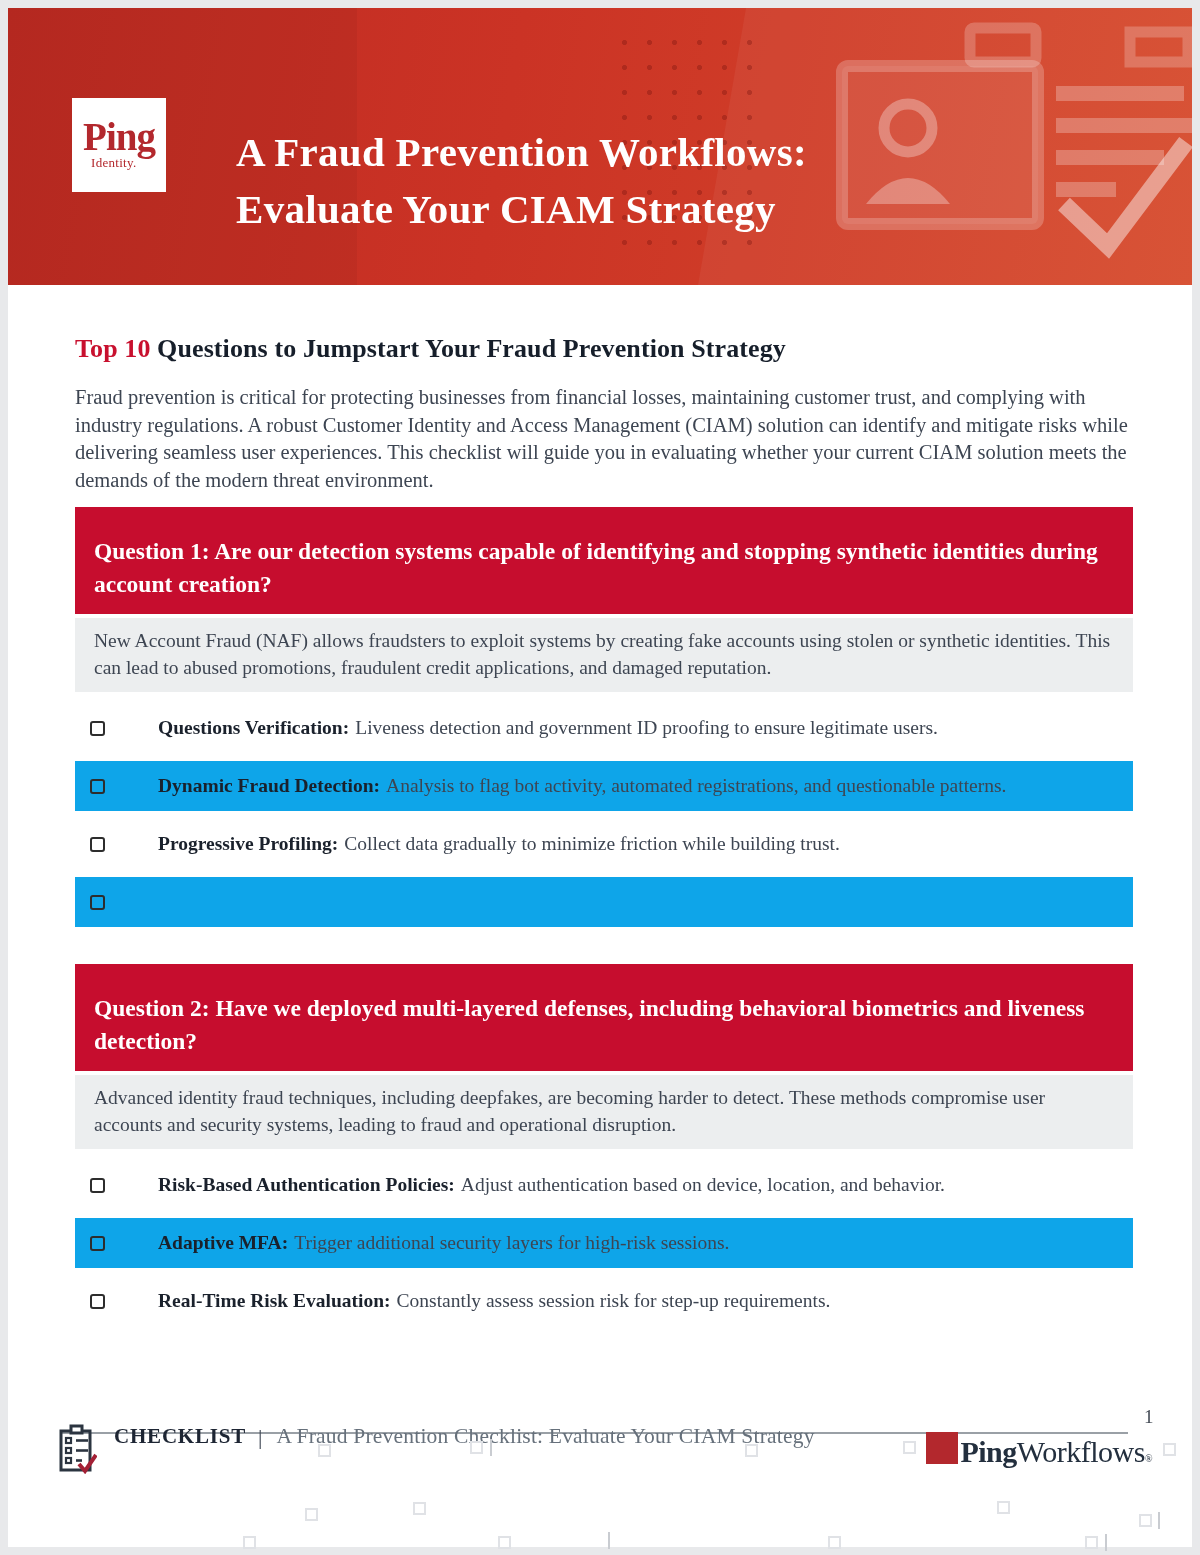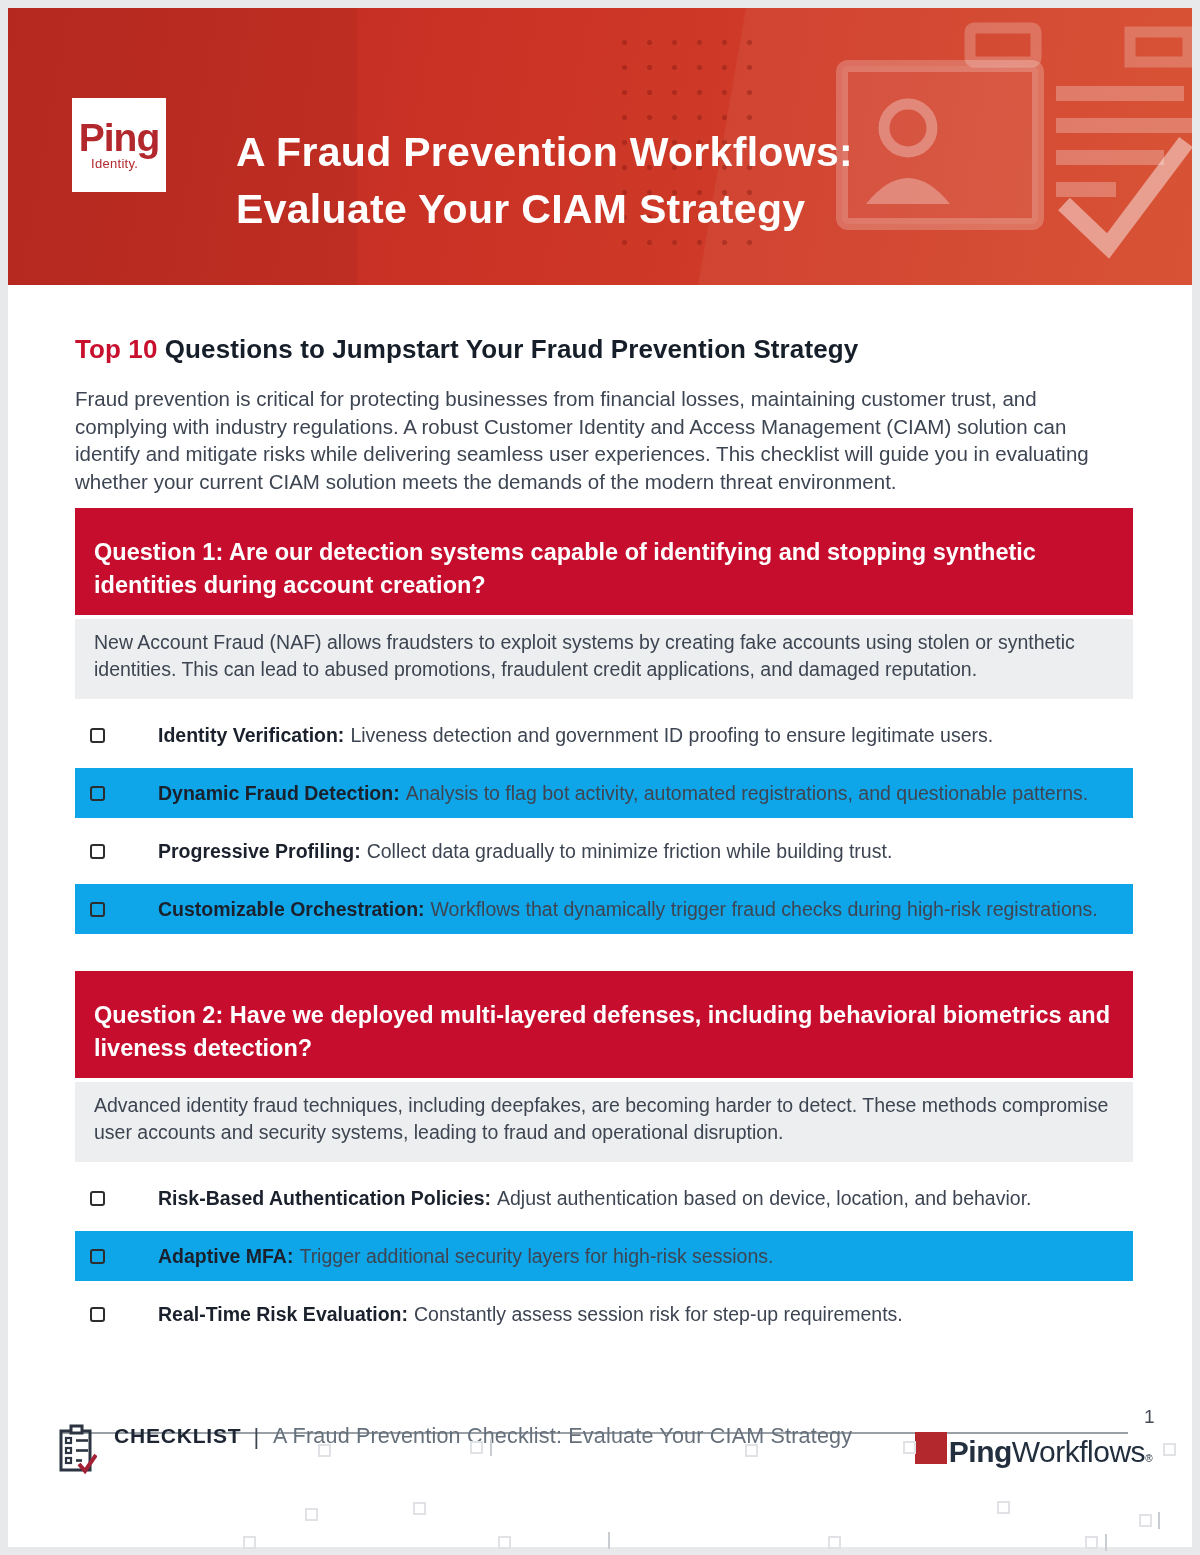"Ping" .page { font-family: none -> Liberation Serif, serif }
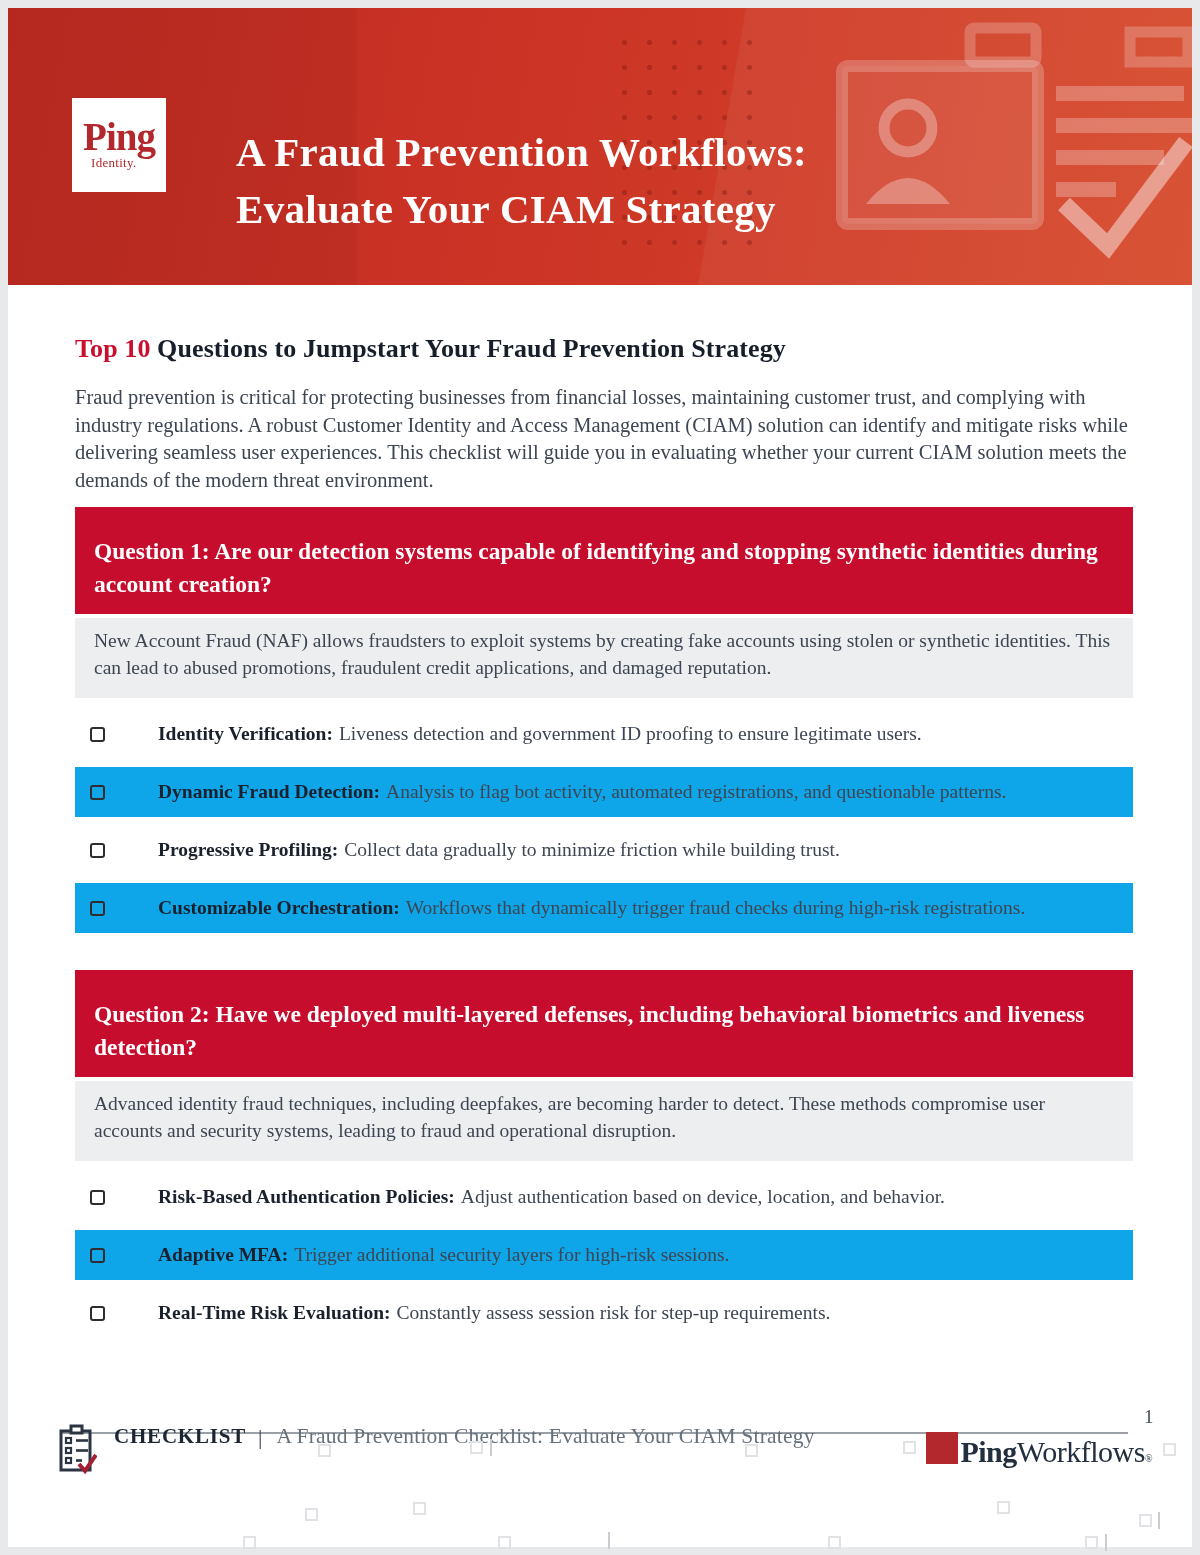"New Account Fraud (NAF) allows" .q-desc { padding: 10px 19px 17px 19px -> 10px 19px 11px 19px }
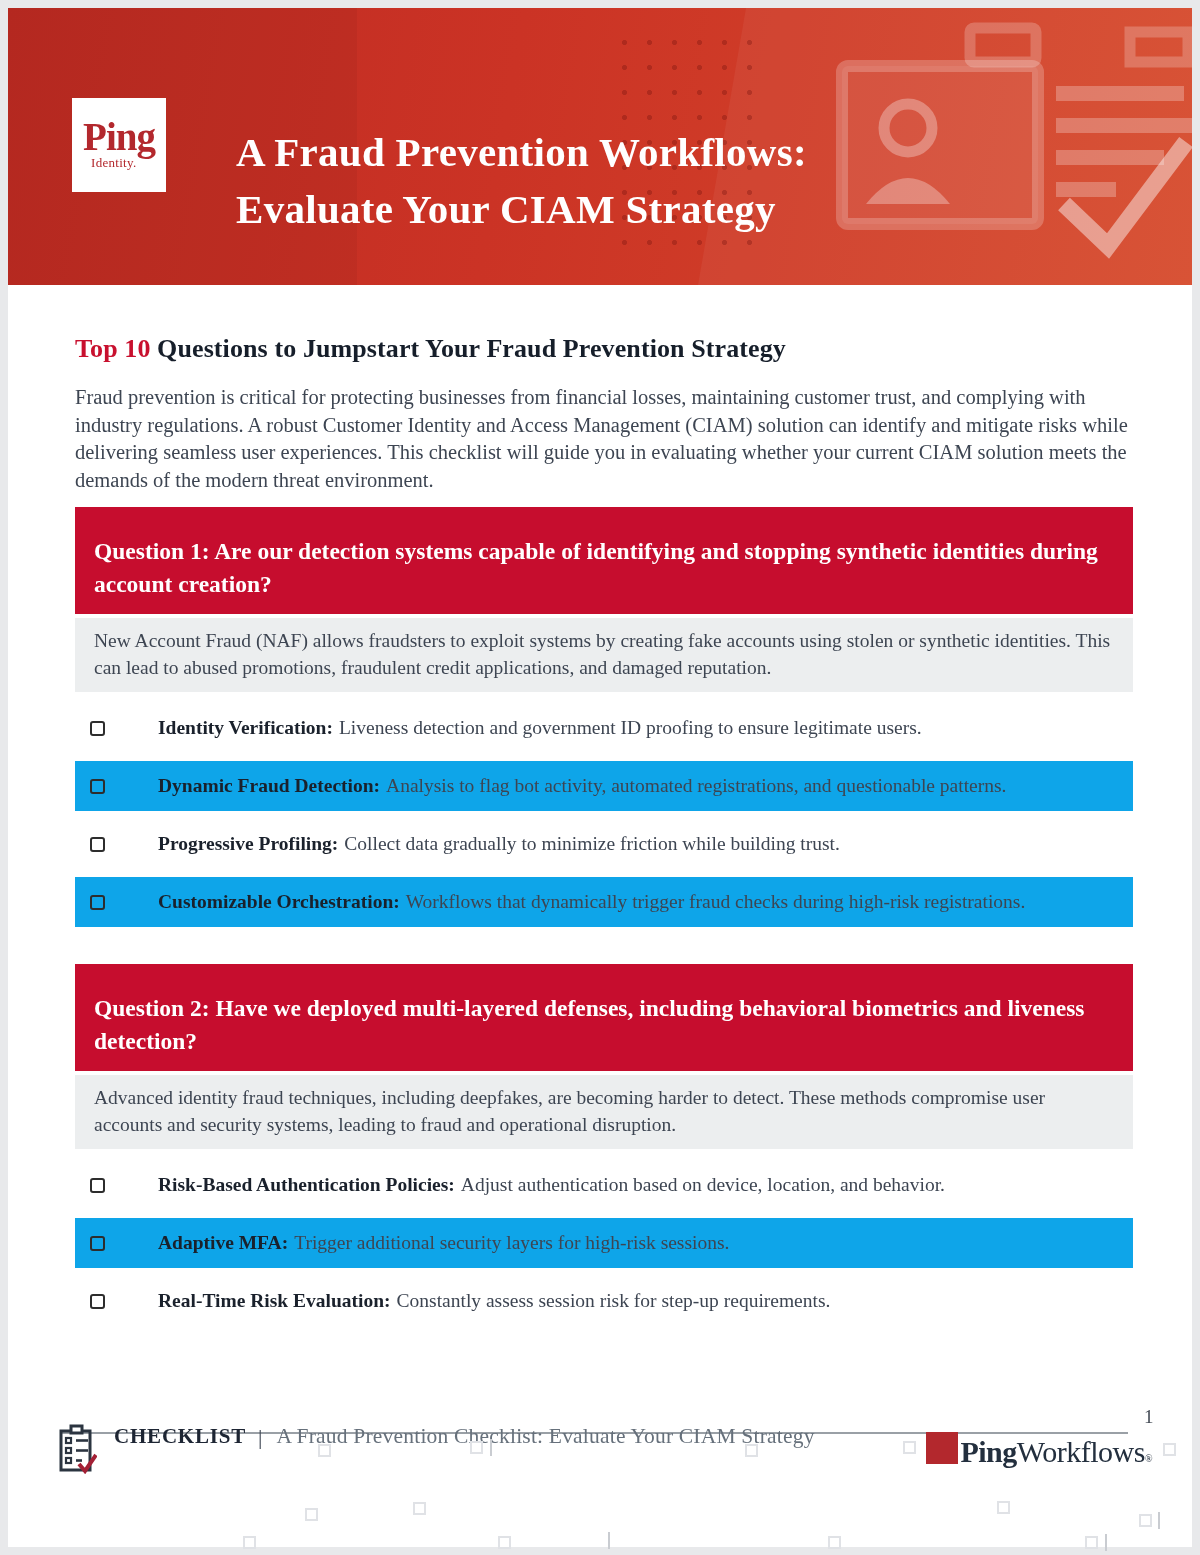"Identity Verification:" span.lbl { text: Identity -> Questions }
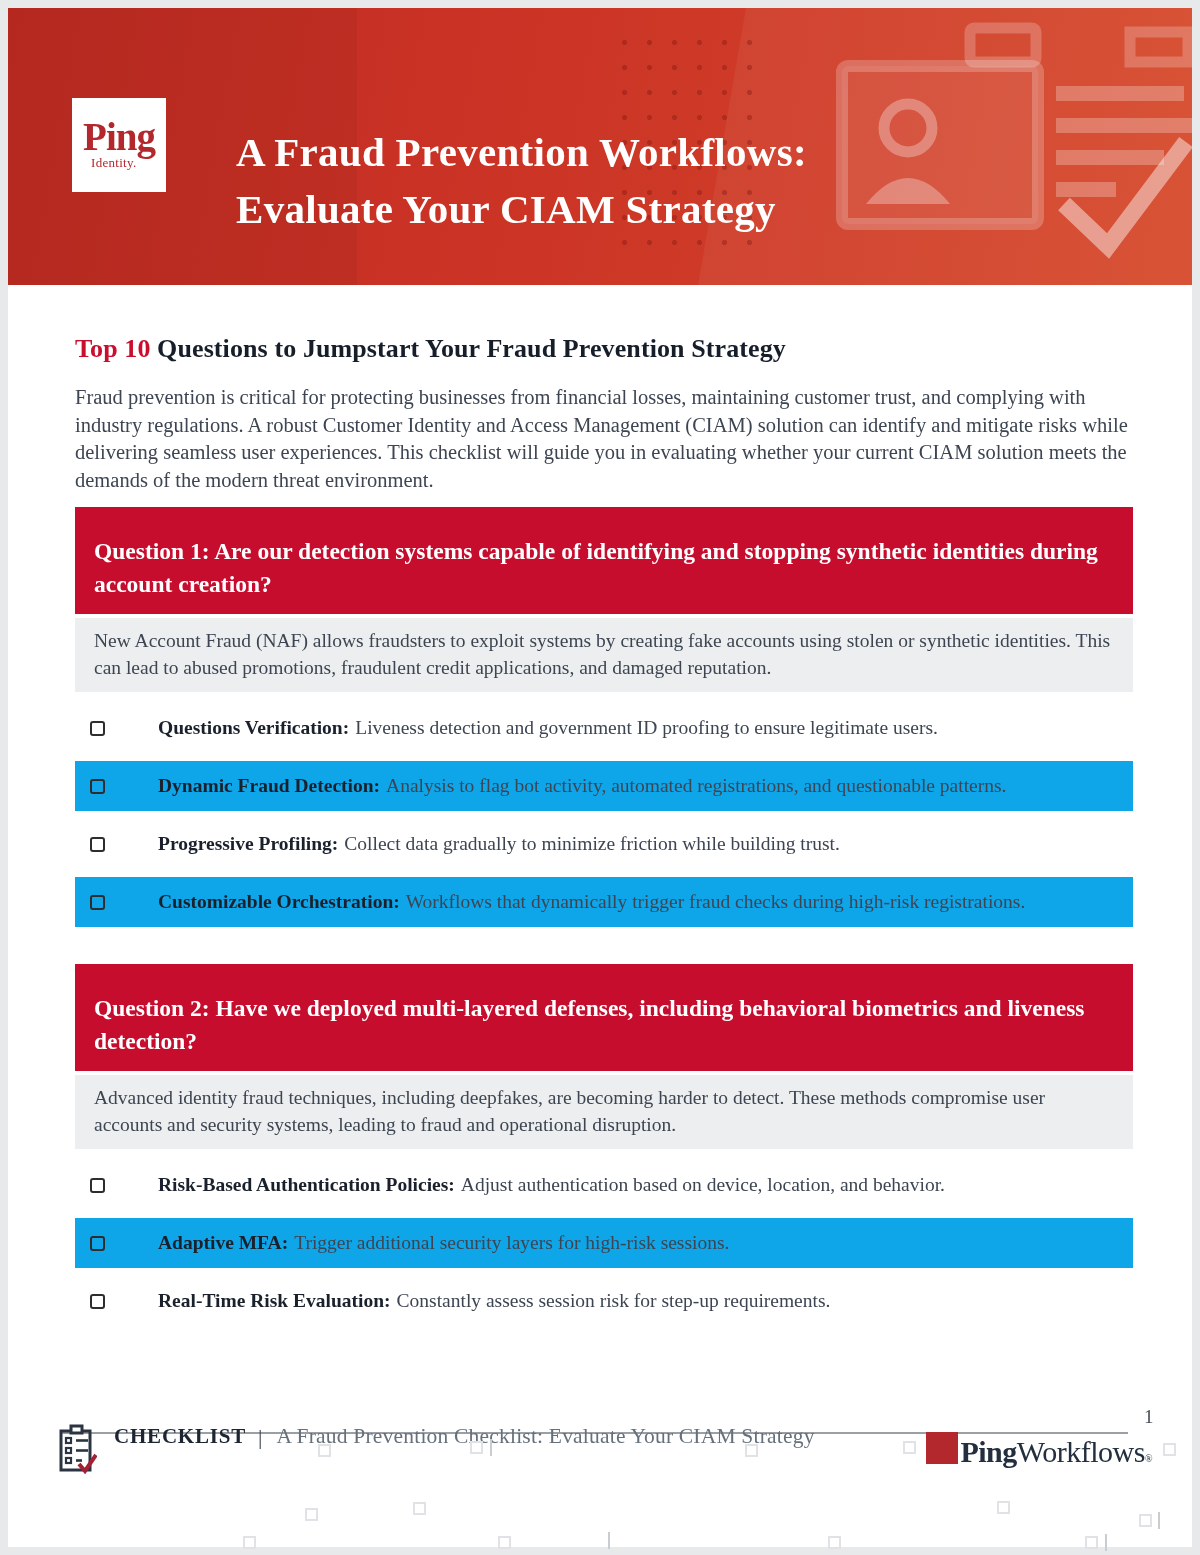"Customizable Orchestration: Workflows" span.item-text { html: <span><span>Customizable Orchestration:</span><span>Workflows that dynamically trigger fraud checks during high-risk registrations.</span></span> -> none }
